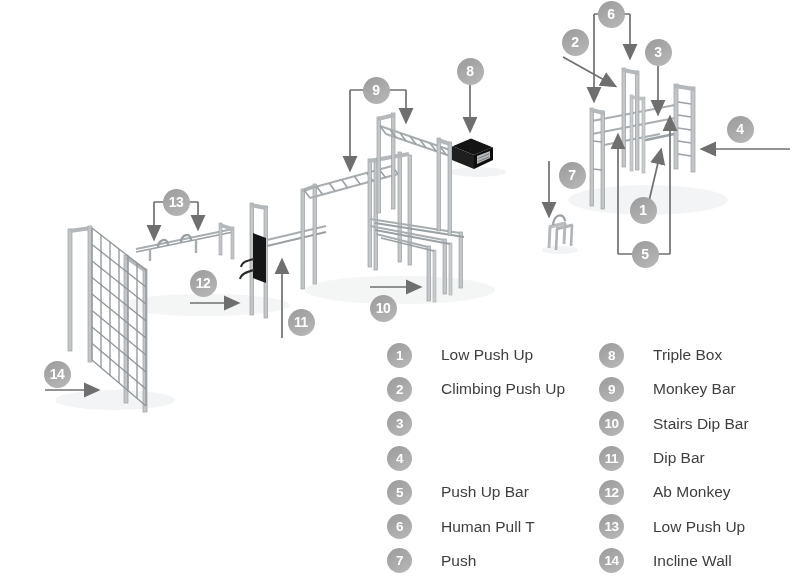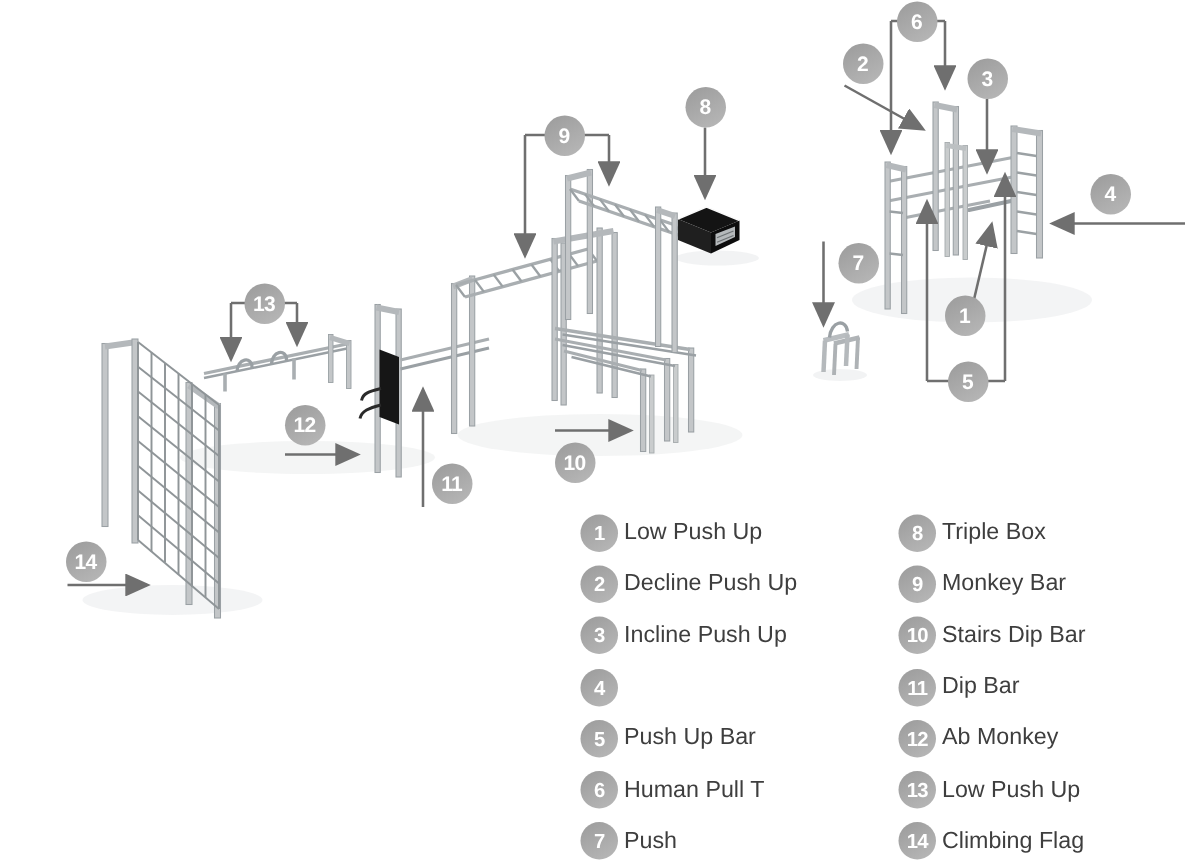"Low Push Up" .legend-label { margin-left: 4px -> 29px }
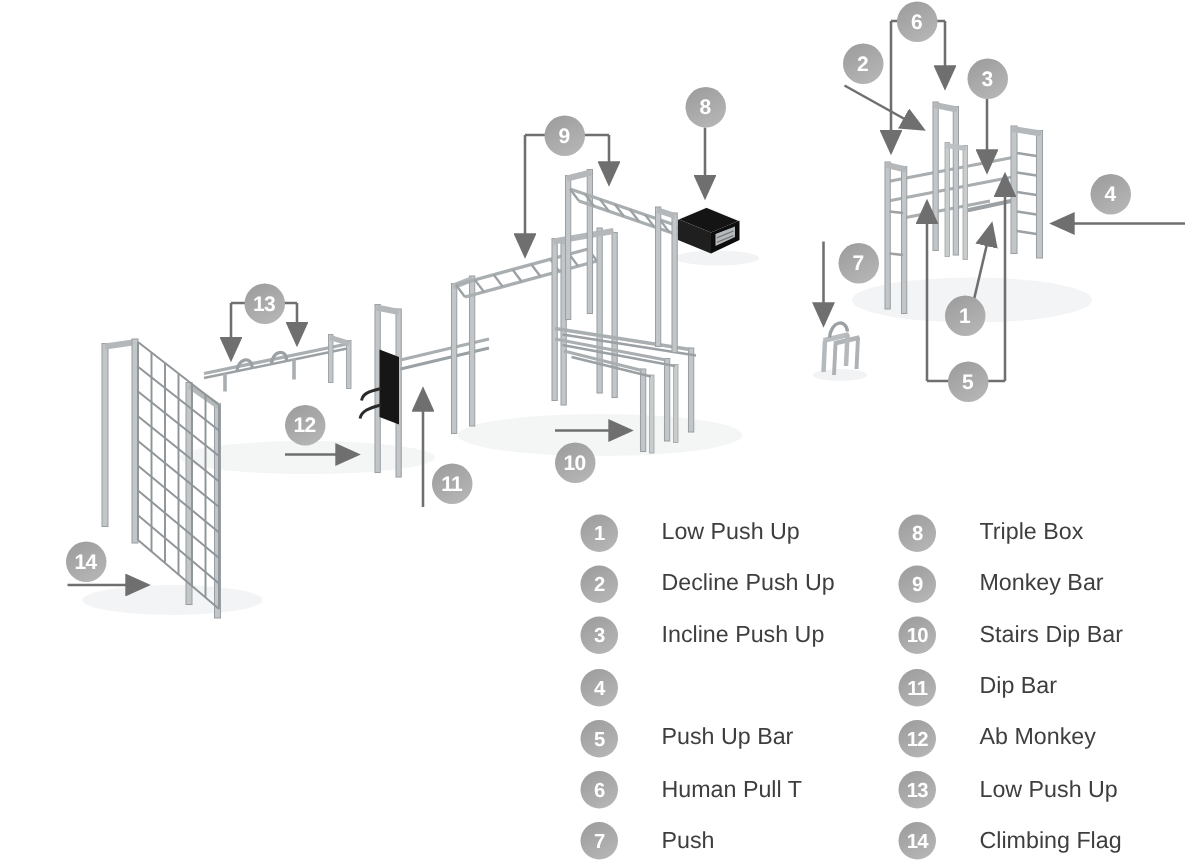"Decline Push Up" span.legend-label { text: Decline -> Climbing }
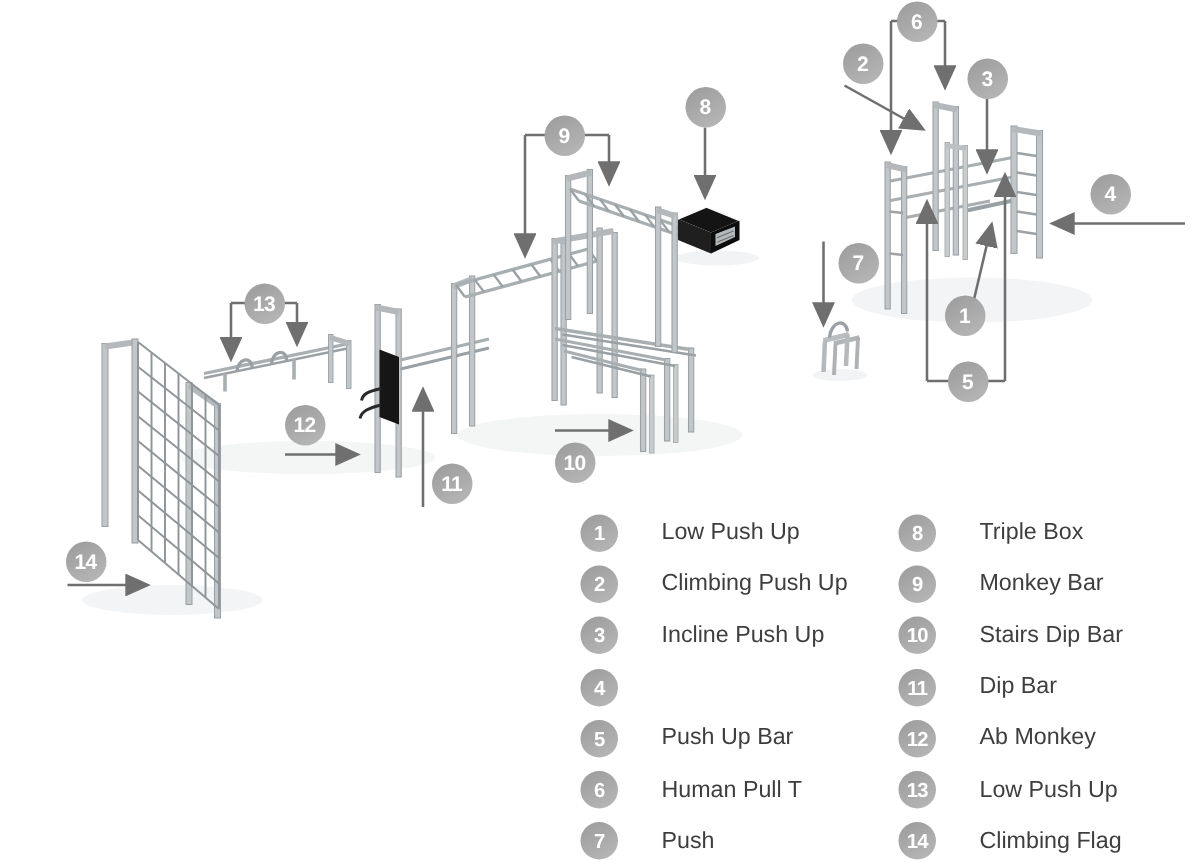"Incline Push Up" span.legend-label { html: <span>Incline Push Up</span> -> none }
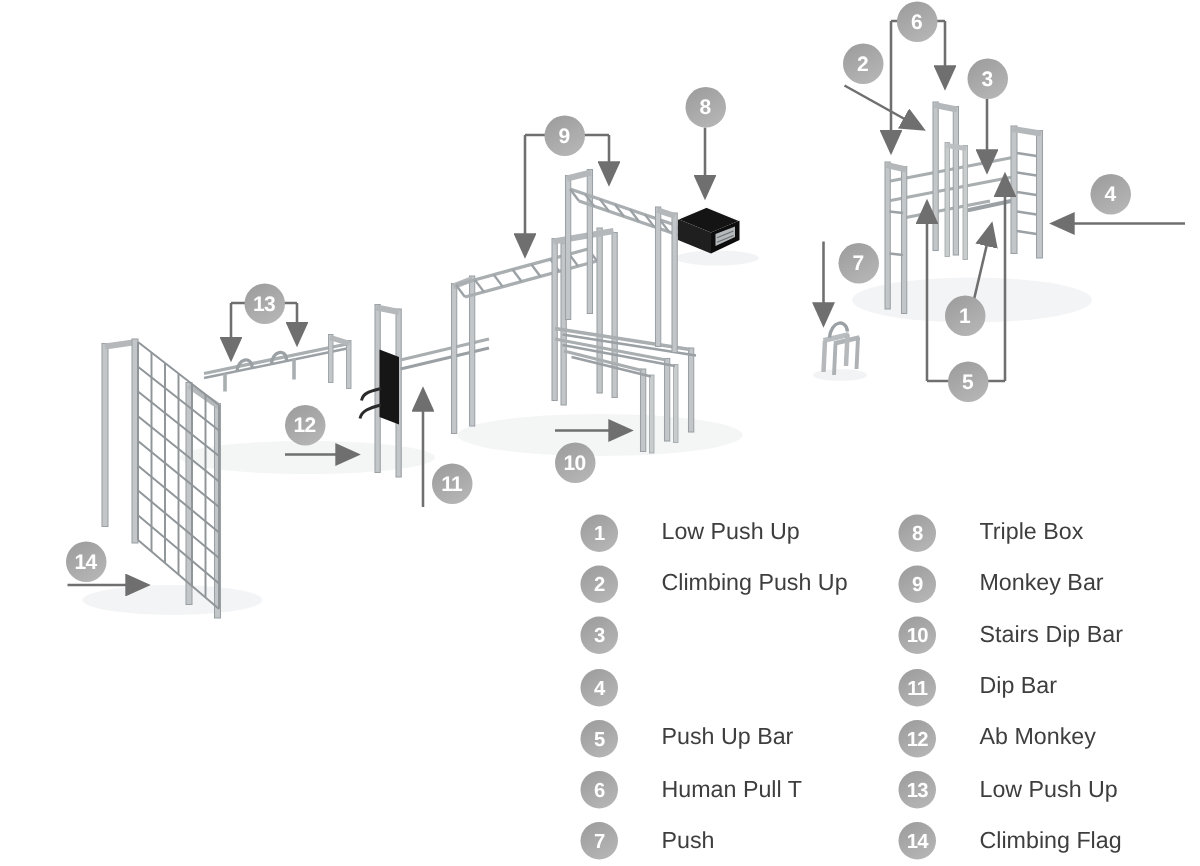"Climbing Flag" span.legend-label { text: Climbing Flag -> Incline Wall }
